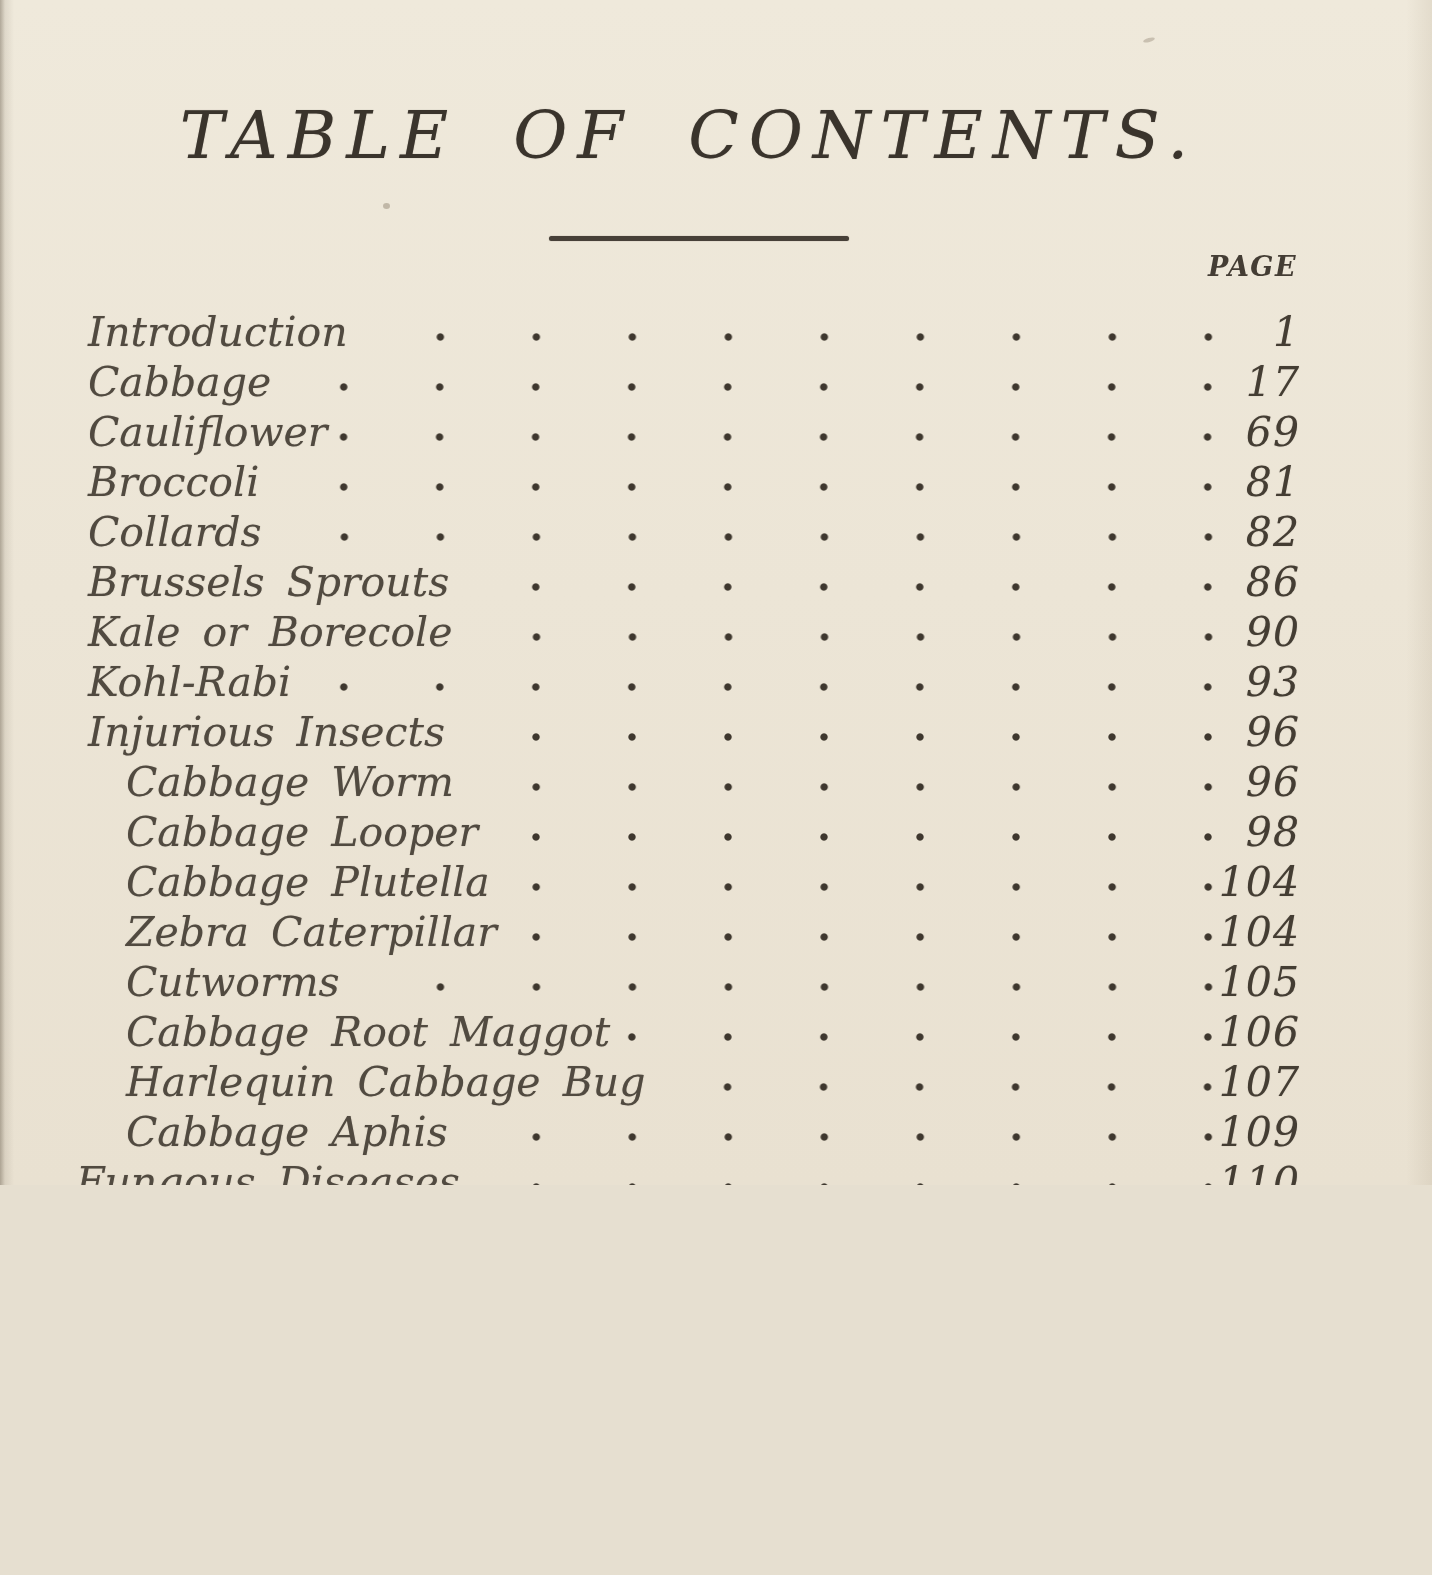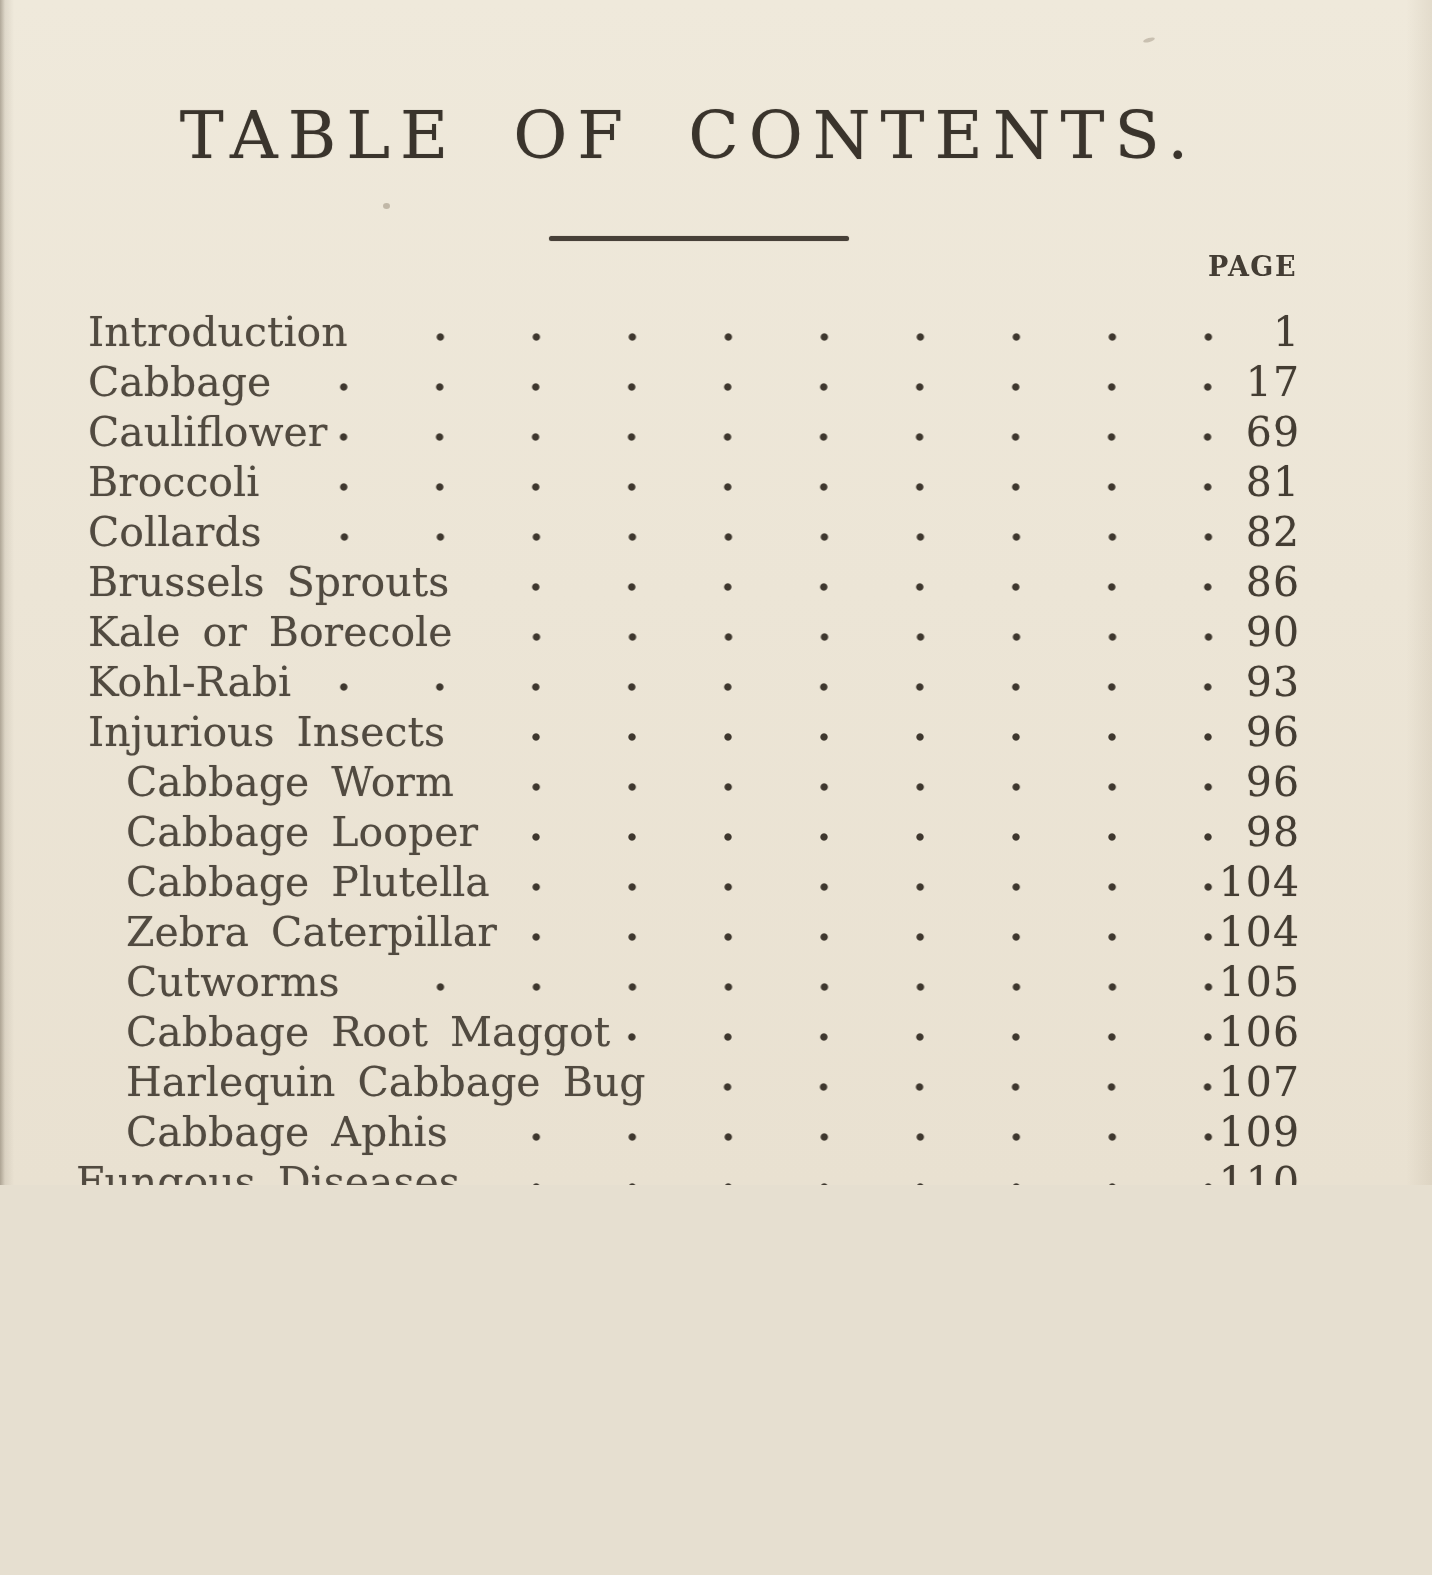"TABLE OF CONTENTS." .page { font-style: none -> italic }
